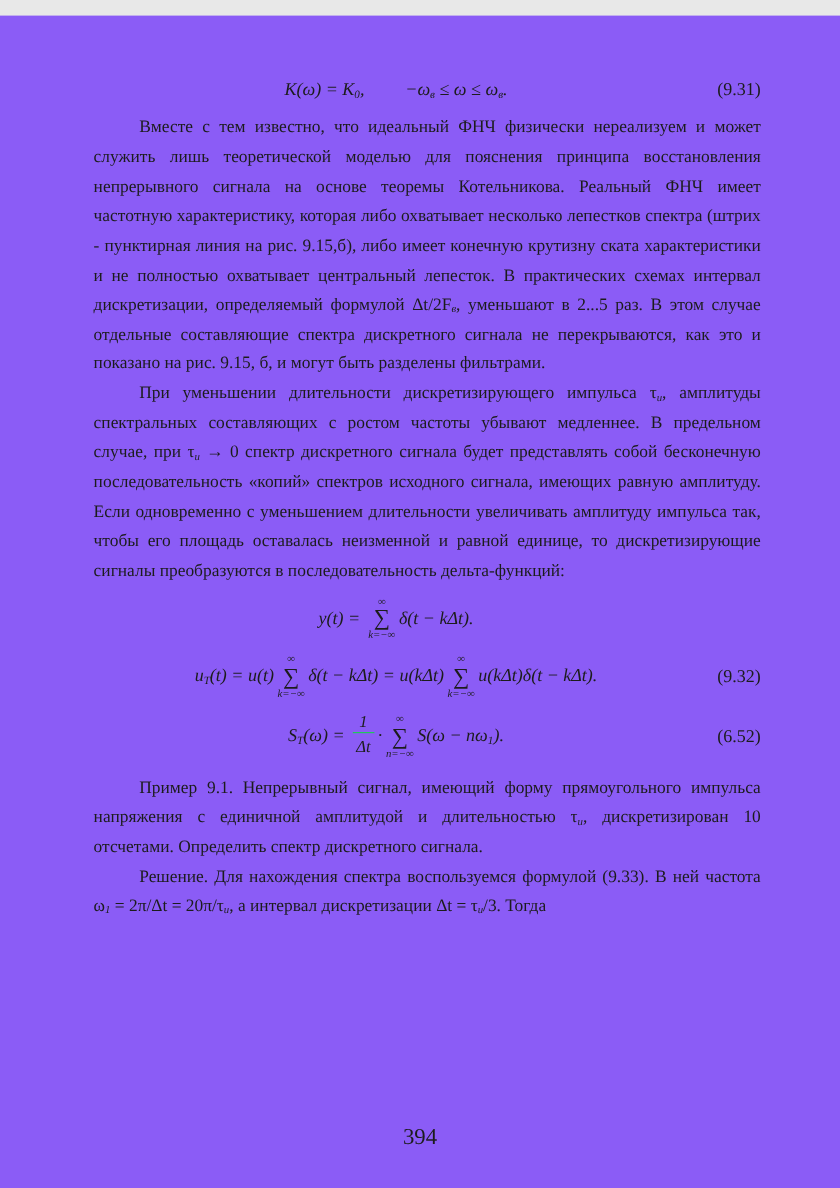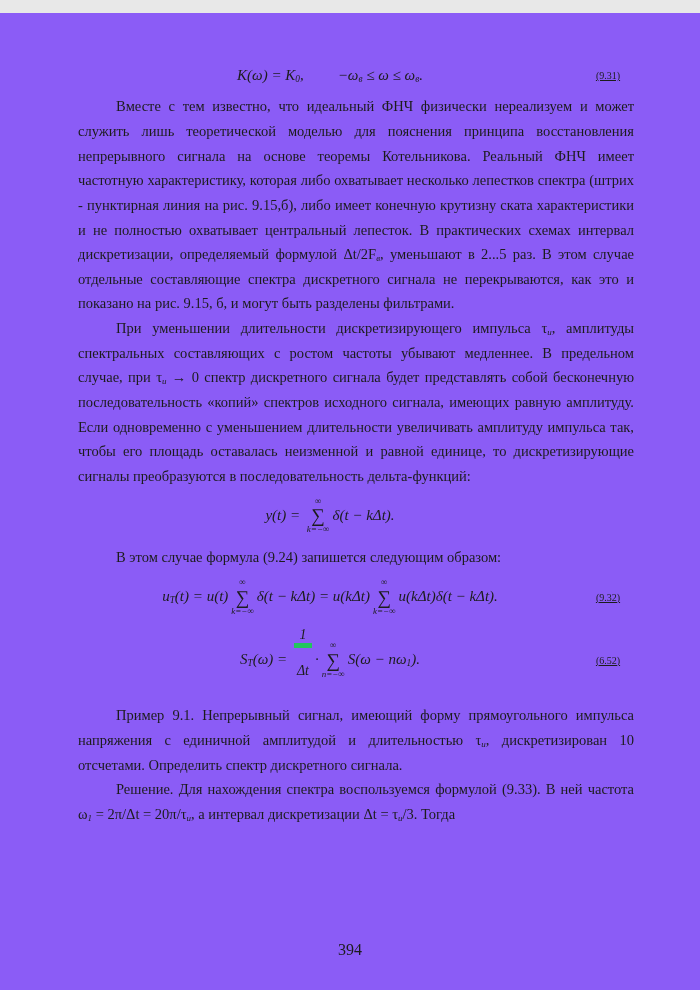"(9.31)" .eq-num { font-size: 10px -> 15px; text-align: center -> right; text-decoration: underline -> none }
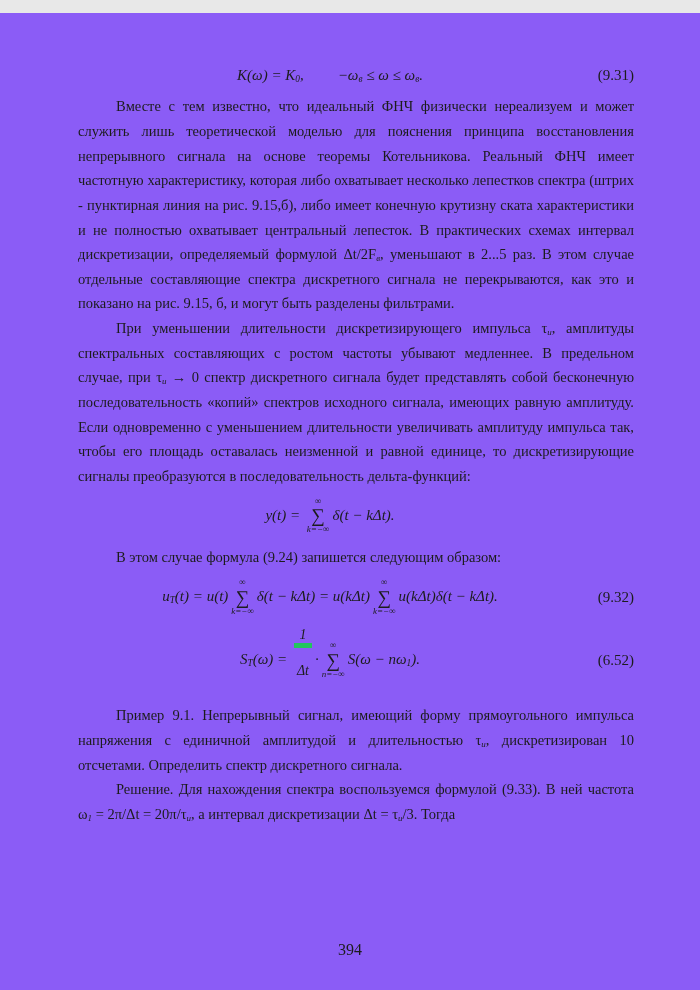"В этом случае формула (9.24)" p.body-text { html: <p><span>В этом случае формула (9.24) запишется следующим образом:</span></p> -> none }
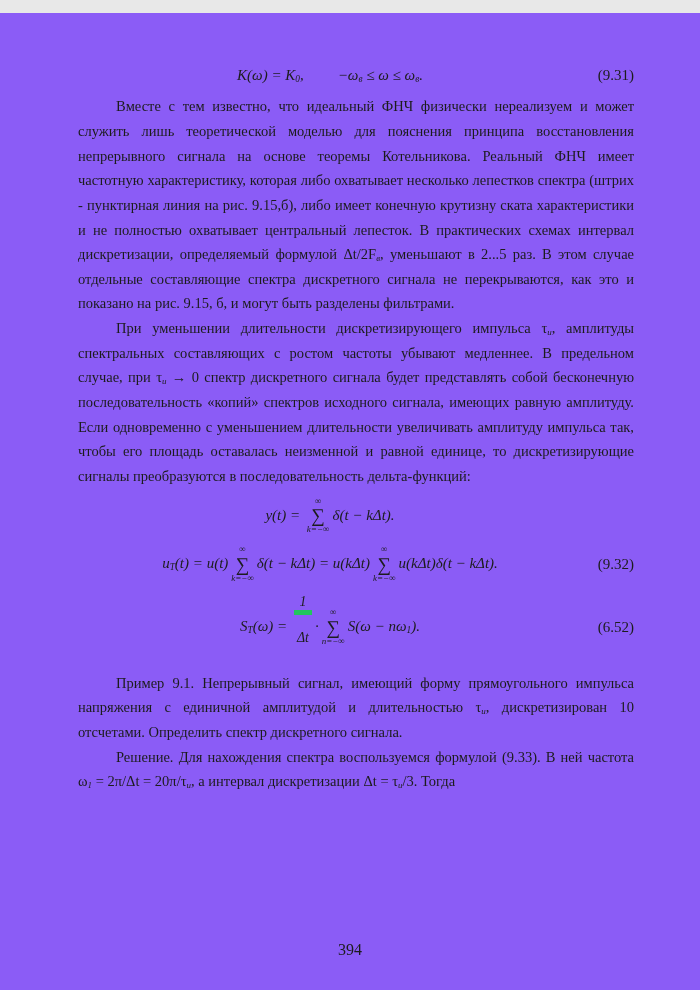"Δt" .frac .den { border-top: 5px solid #22c55e -> 1px solid #22c55e; padding: 15px 3px -> 4px 3px }
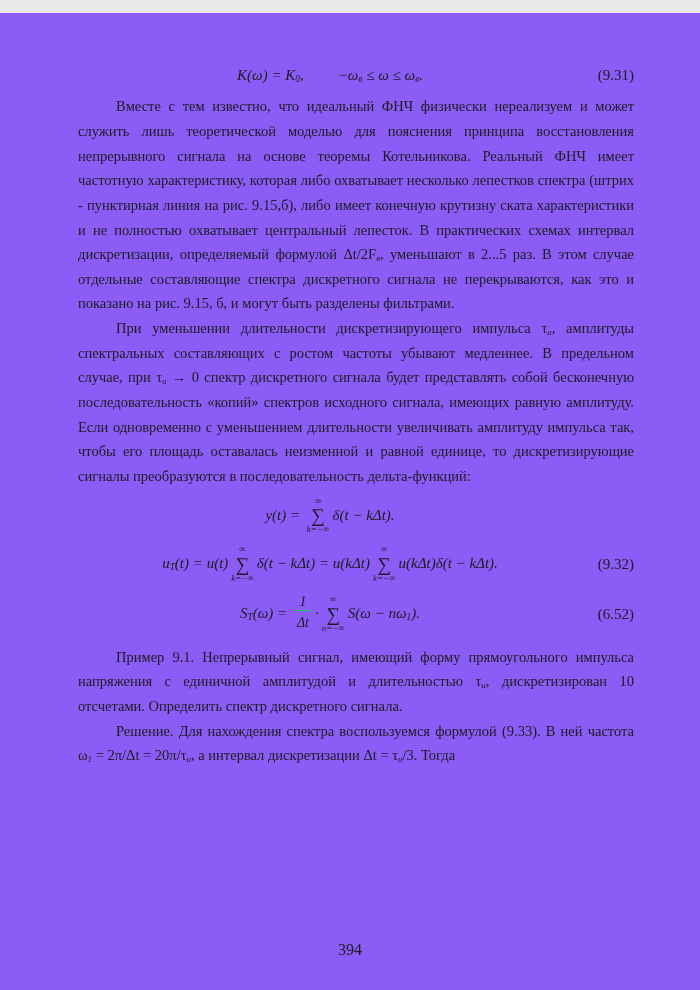"394" .page-num { font-size: 16px -> 19px }
